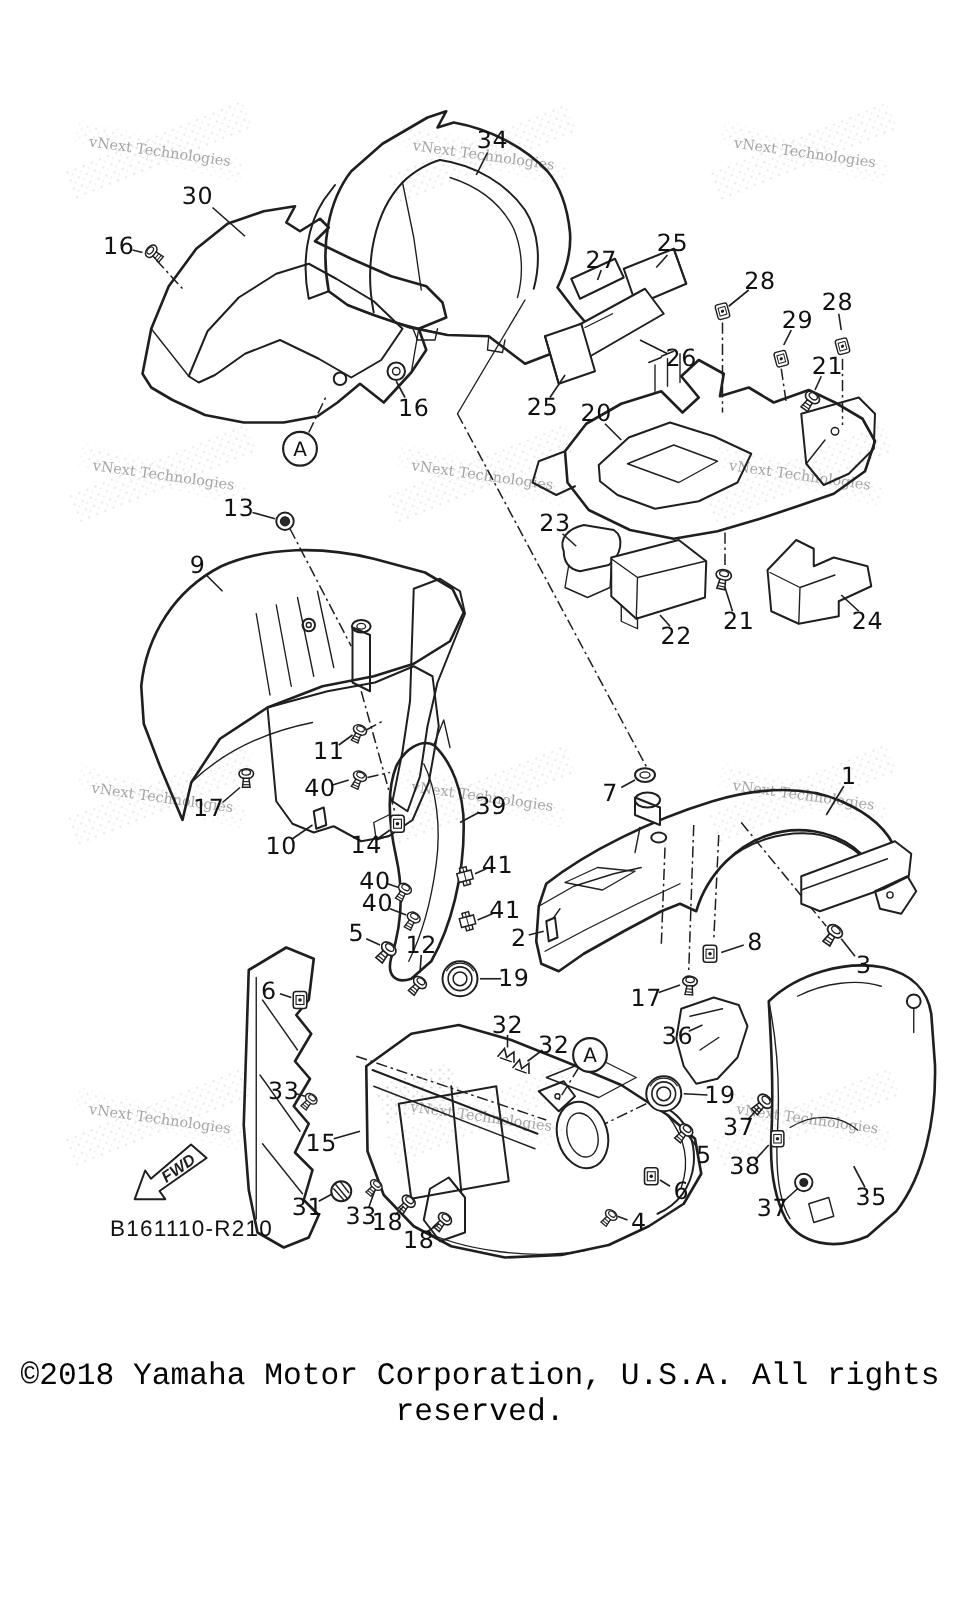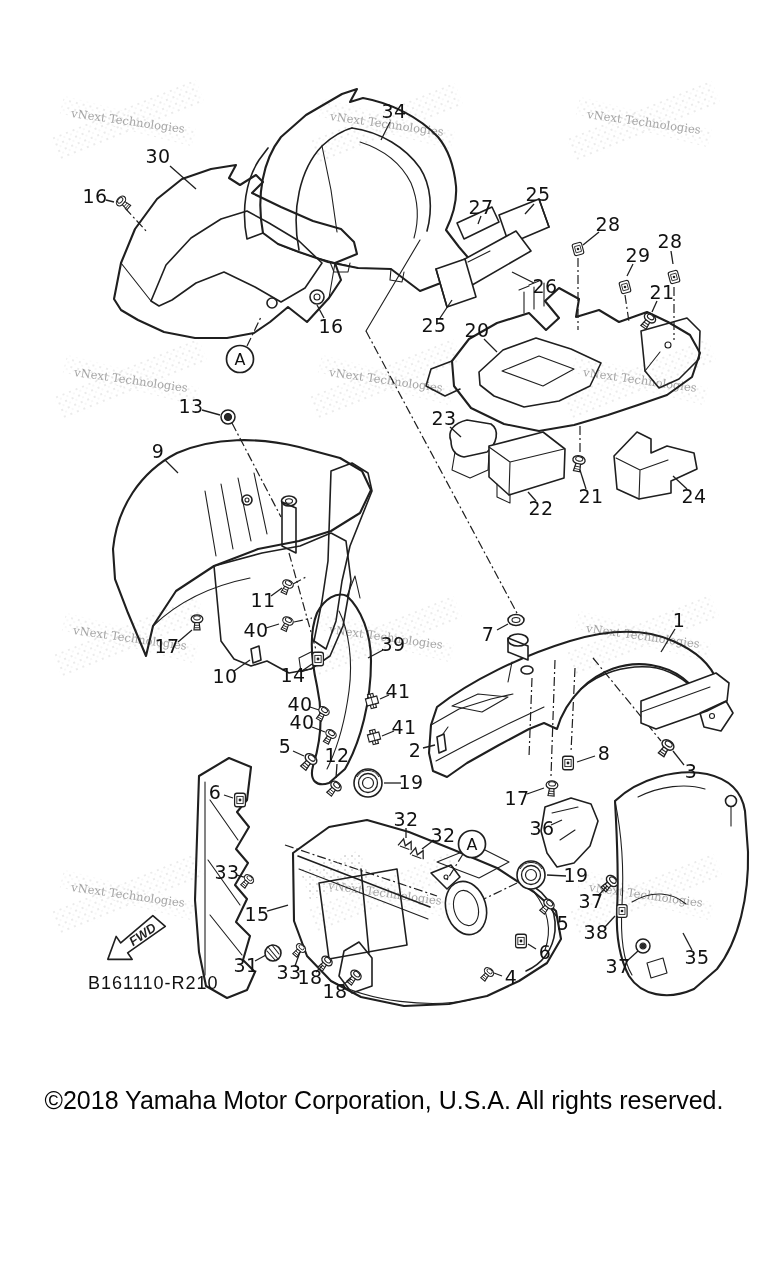"©2018 Yamaha Motor Corporation, U.S.A." #copyright { font-family: Liberation Sans, sans-serif -> Liberation Mono, monospace }
